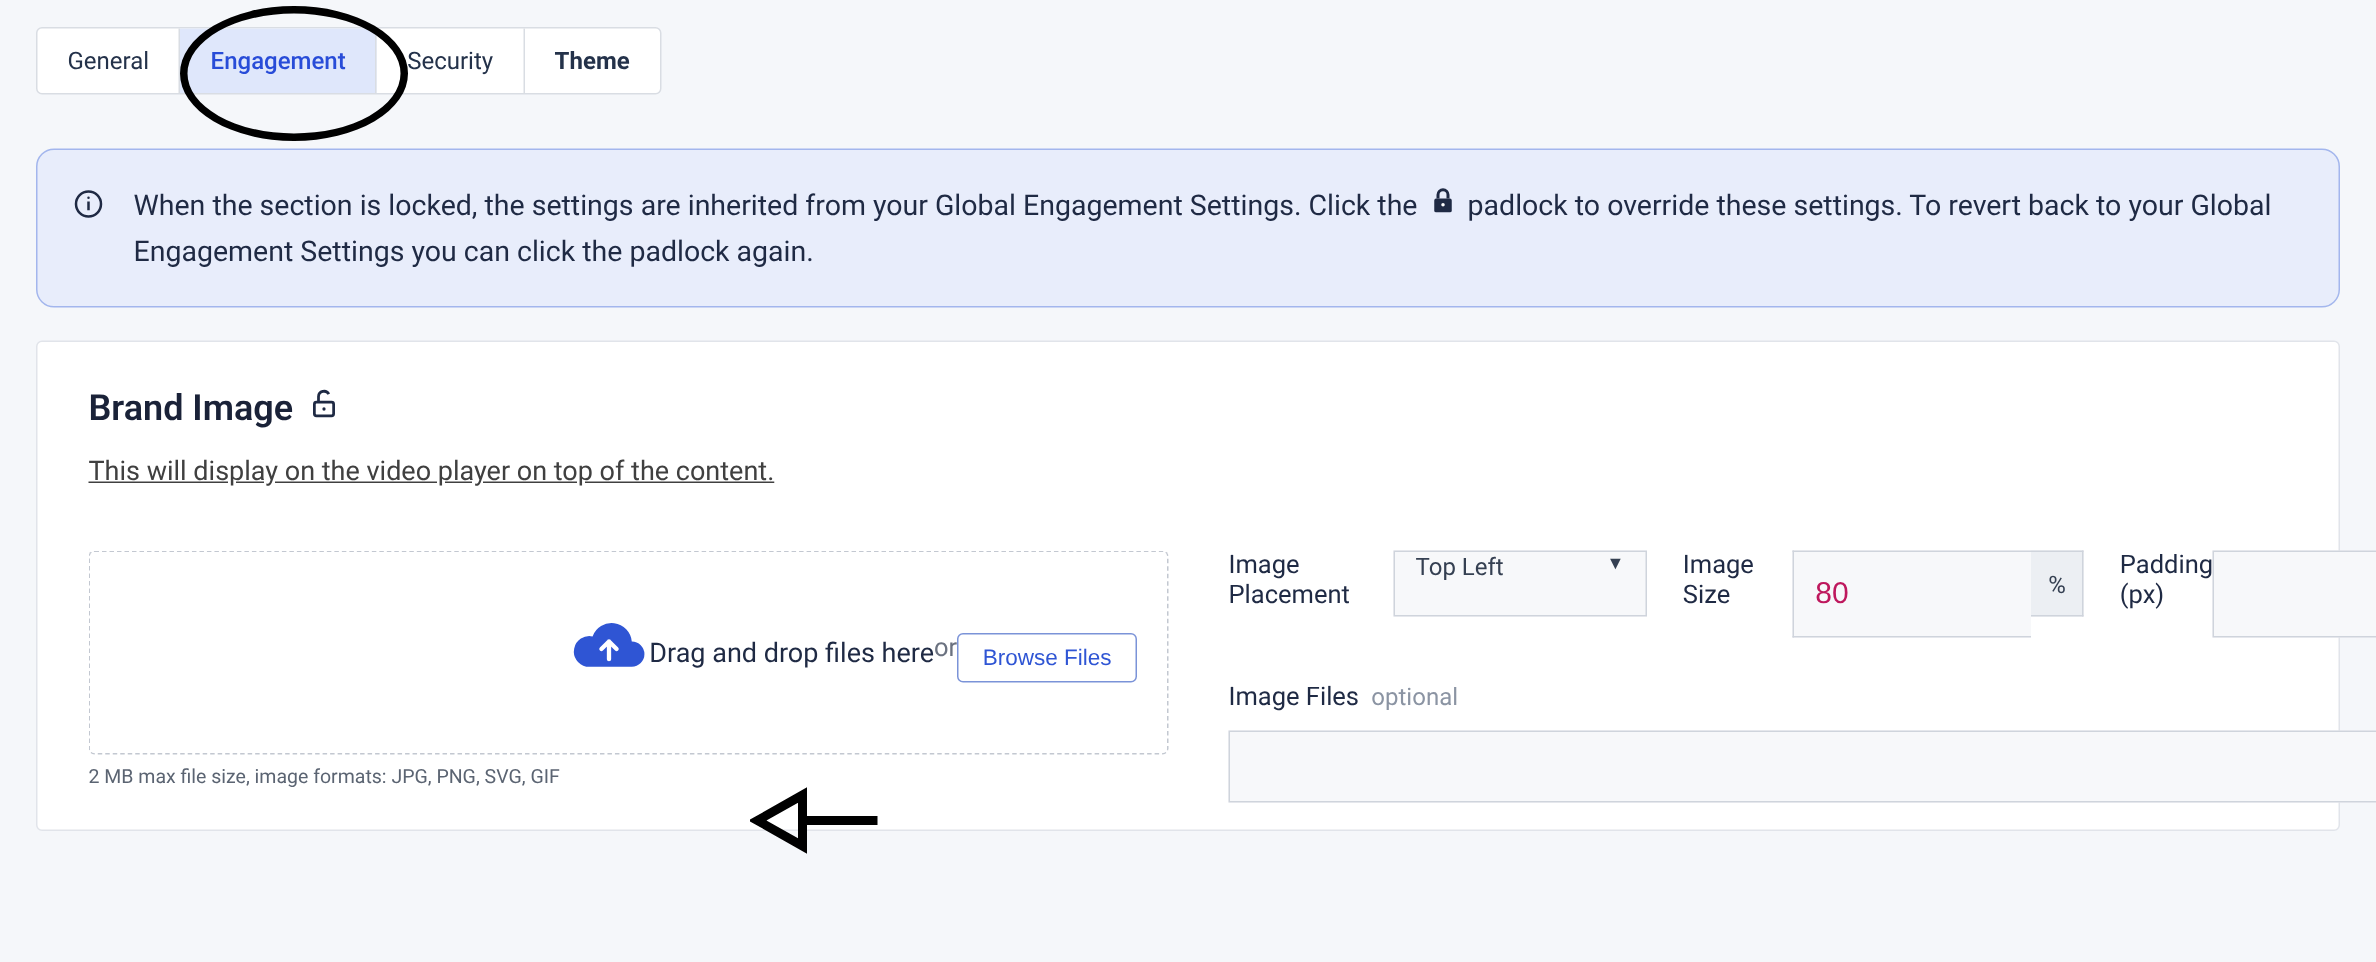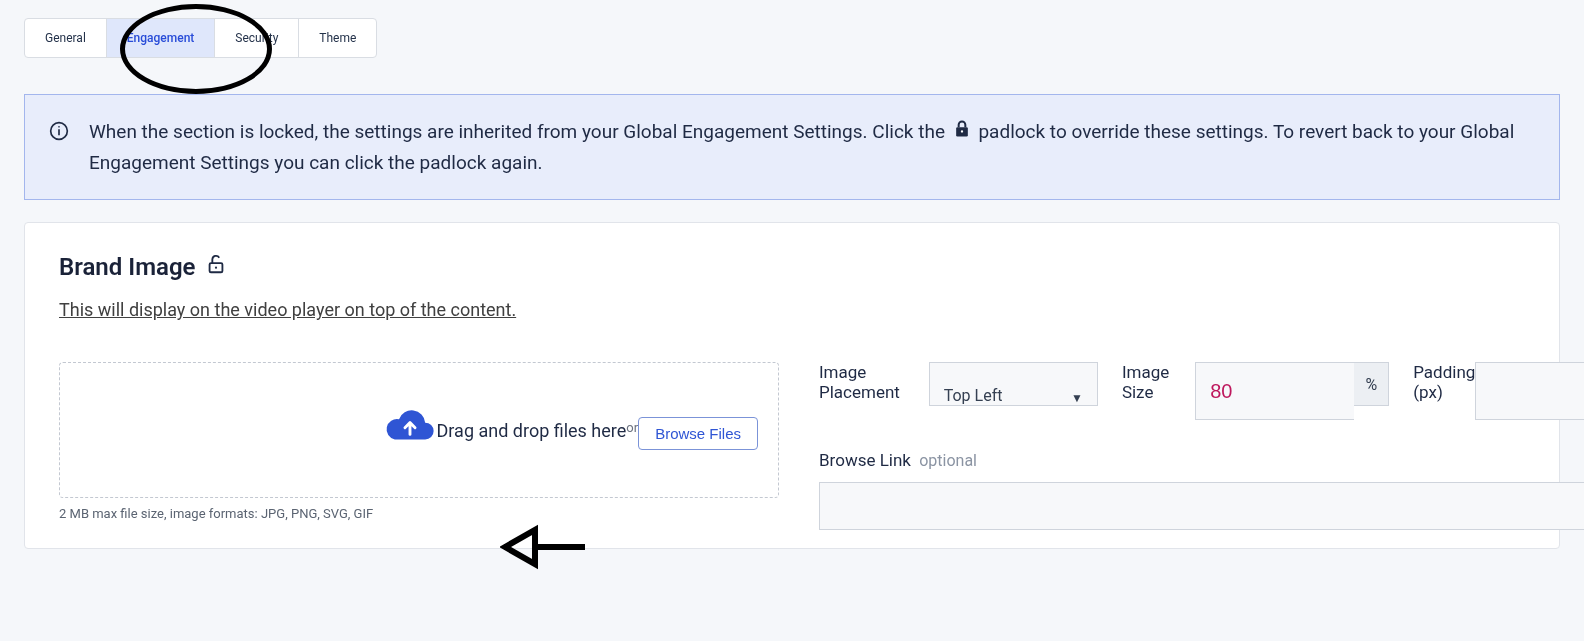"General" .tab { font-size: 12px -> 16px }
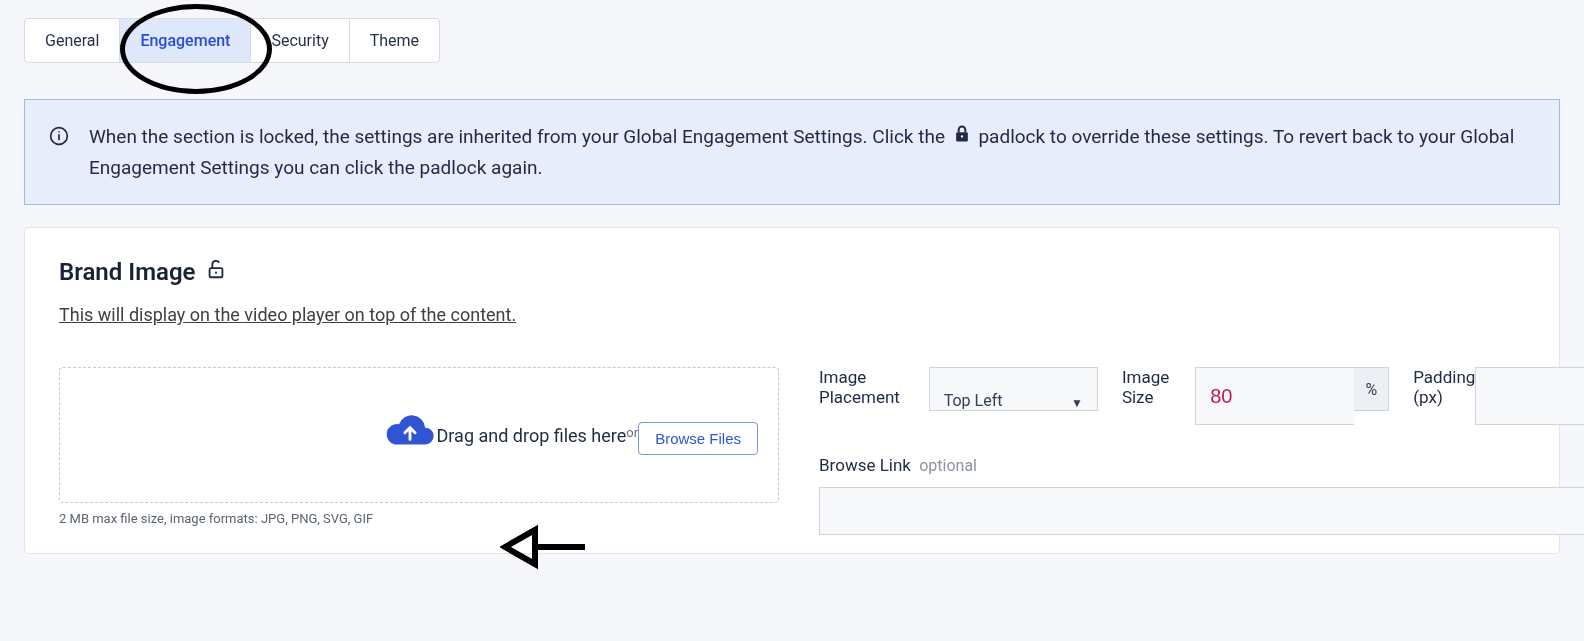"Theme" .tab:last-child { font-weight: none -> bold }
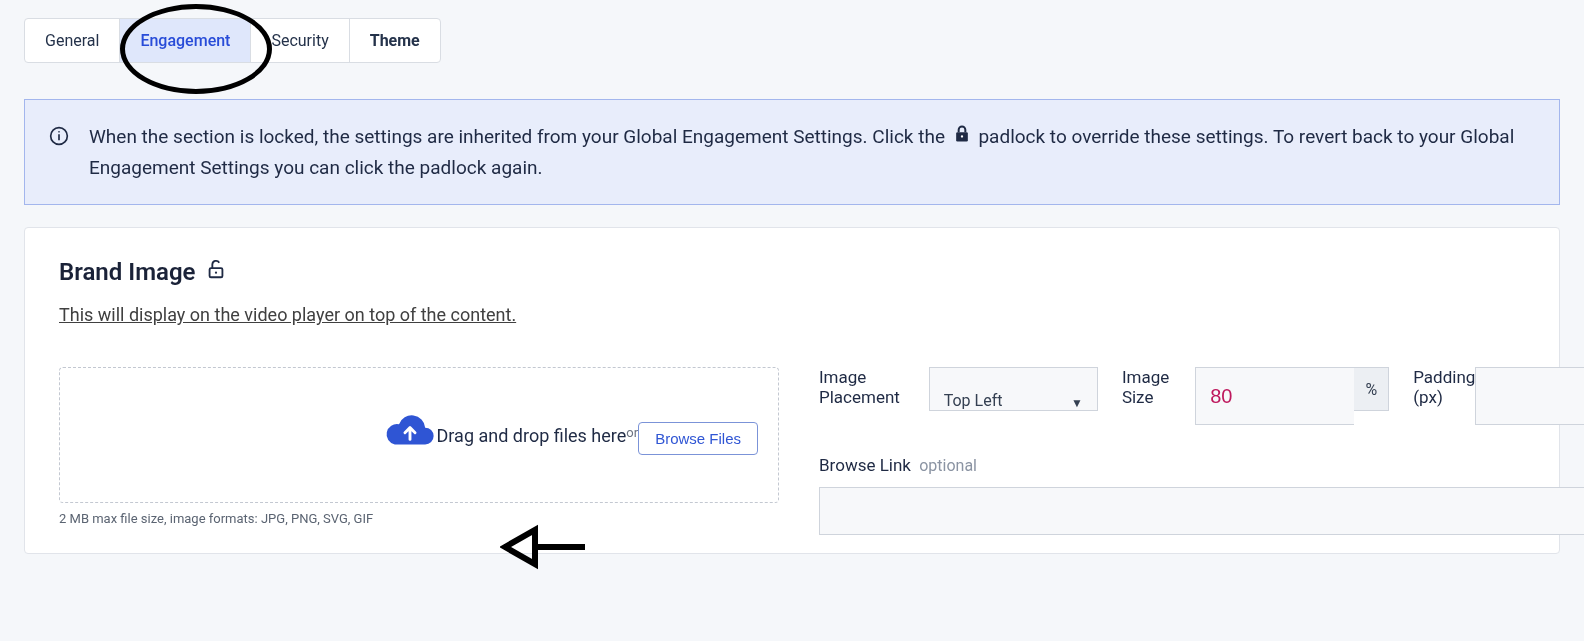"When the section is locked," .info-banner { border-radius: 0 -> 12px }
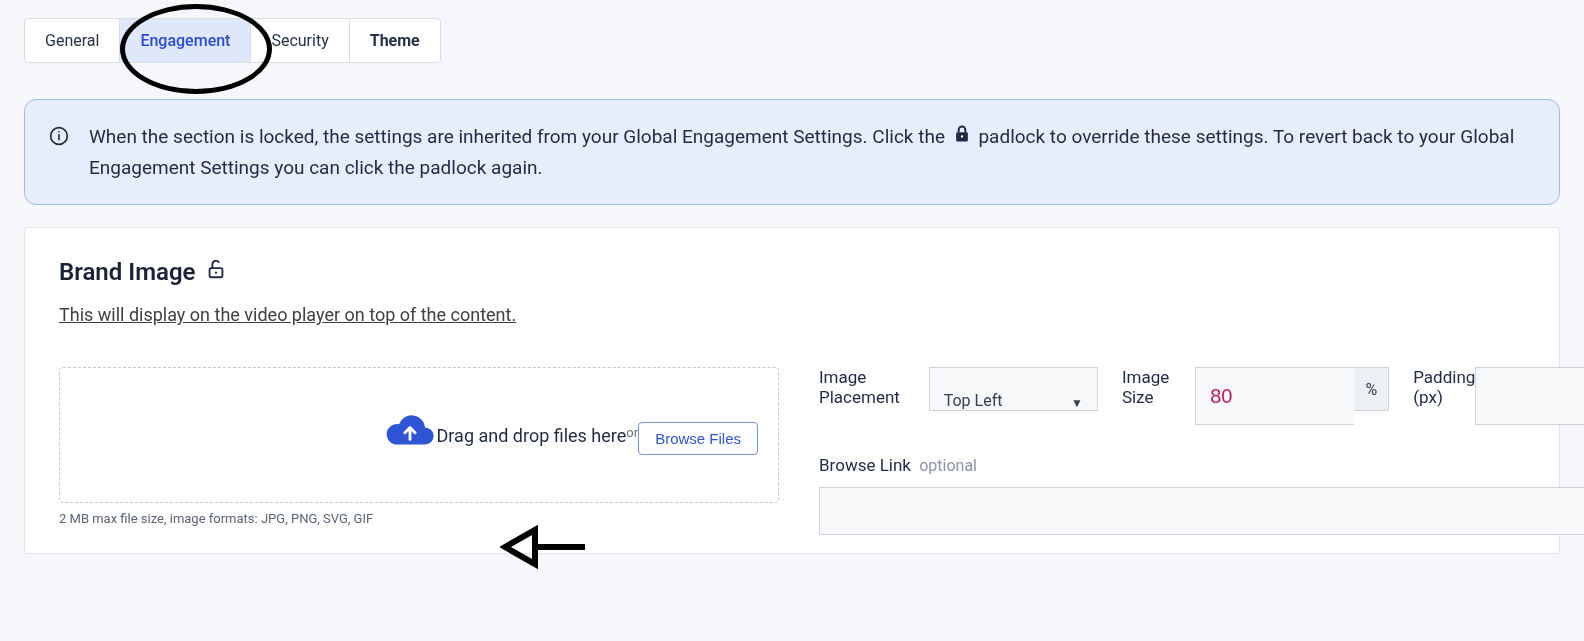"Top Left" .select { align-items: flex-end -> flex-start }
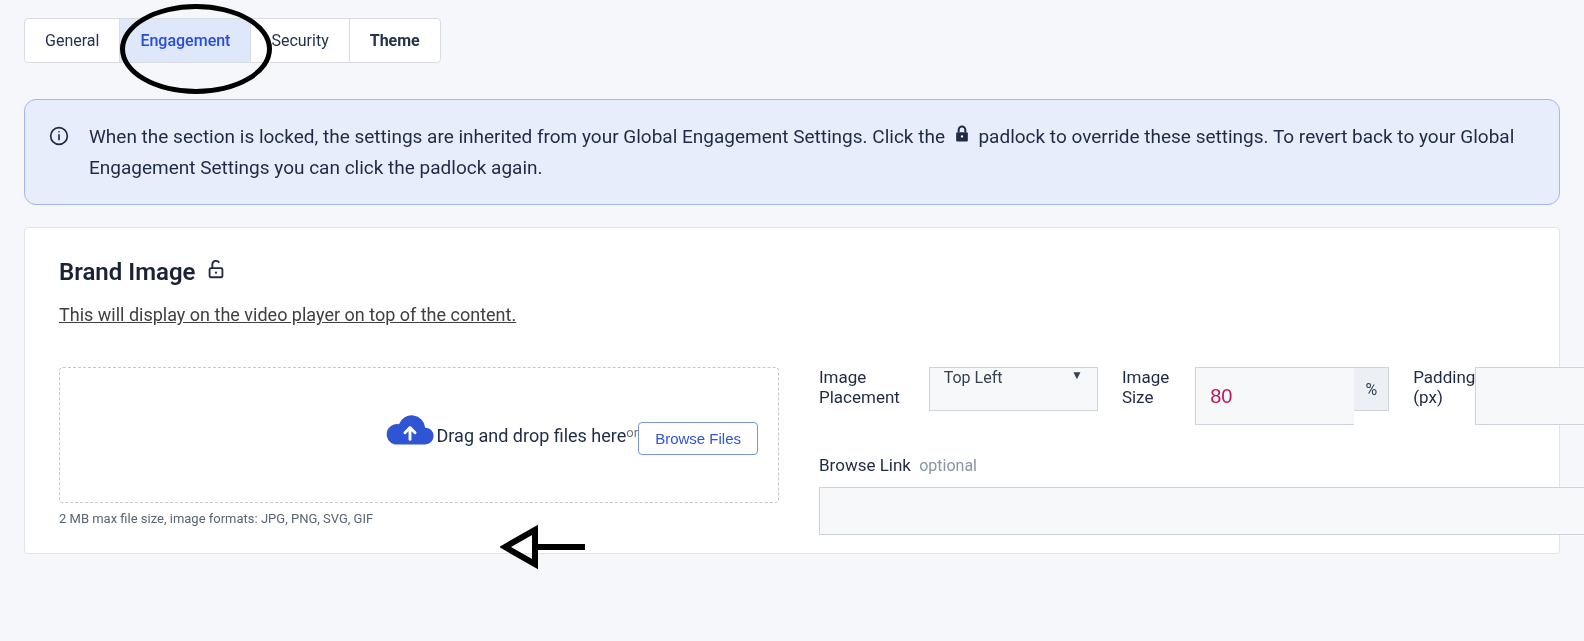"or" .dz-or { font-size: 13px -> 17px }
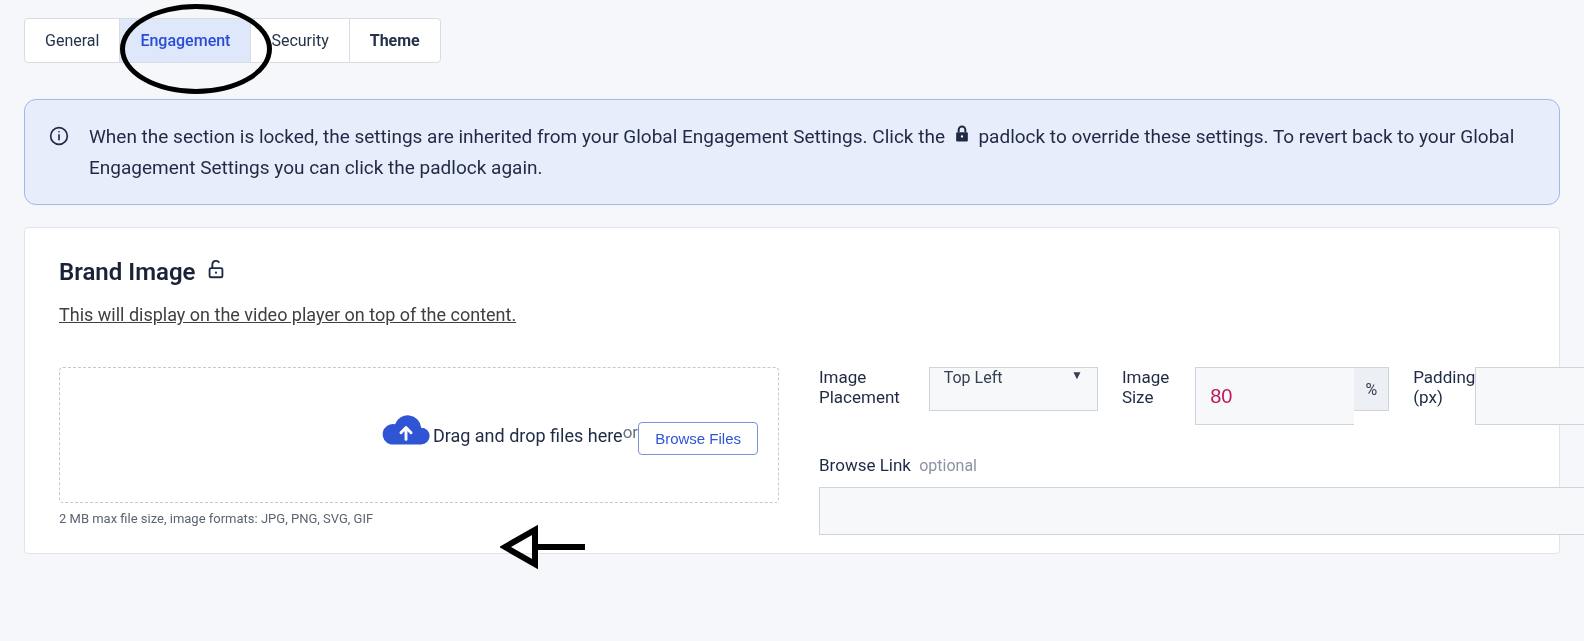"Browse Link" span { text: Browse Link -> Image Files }
